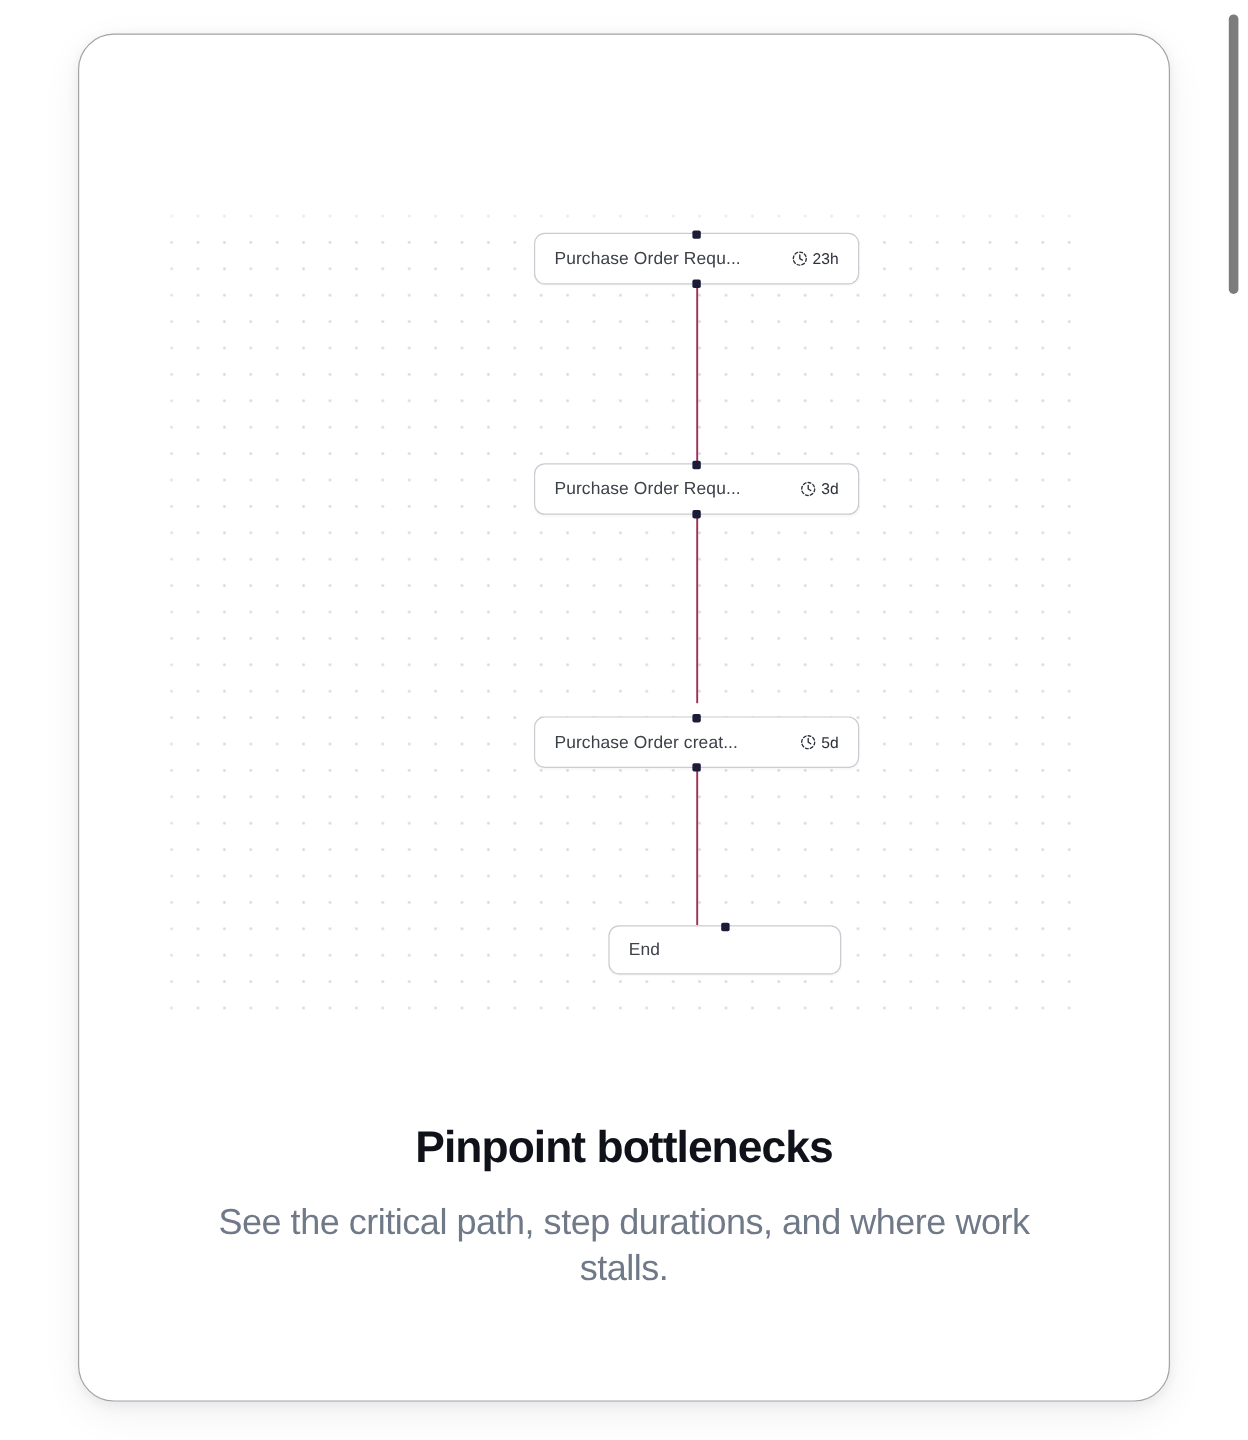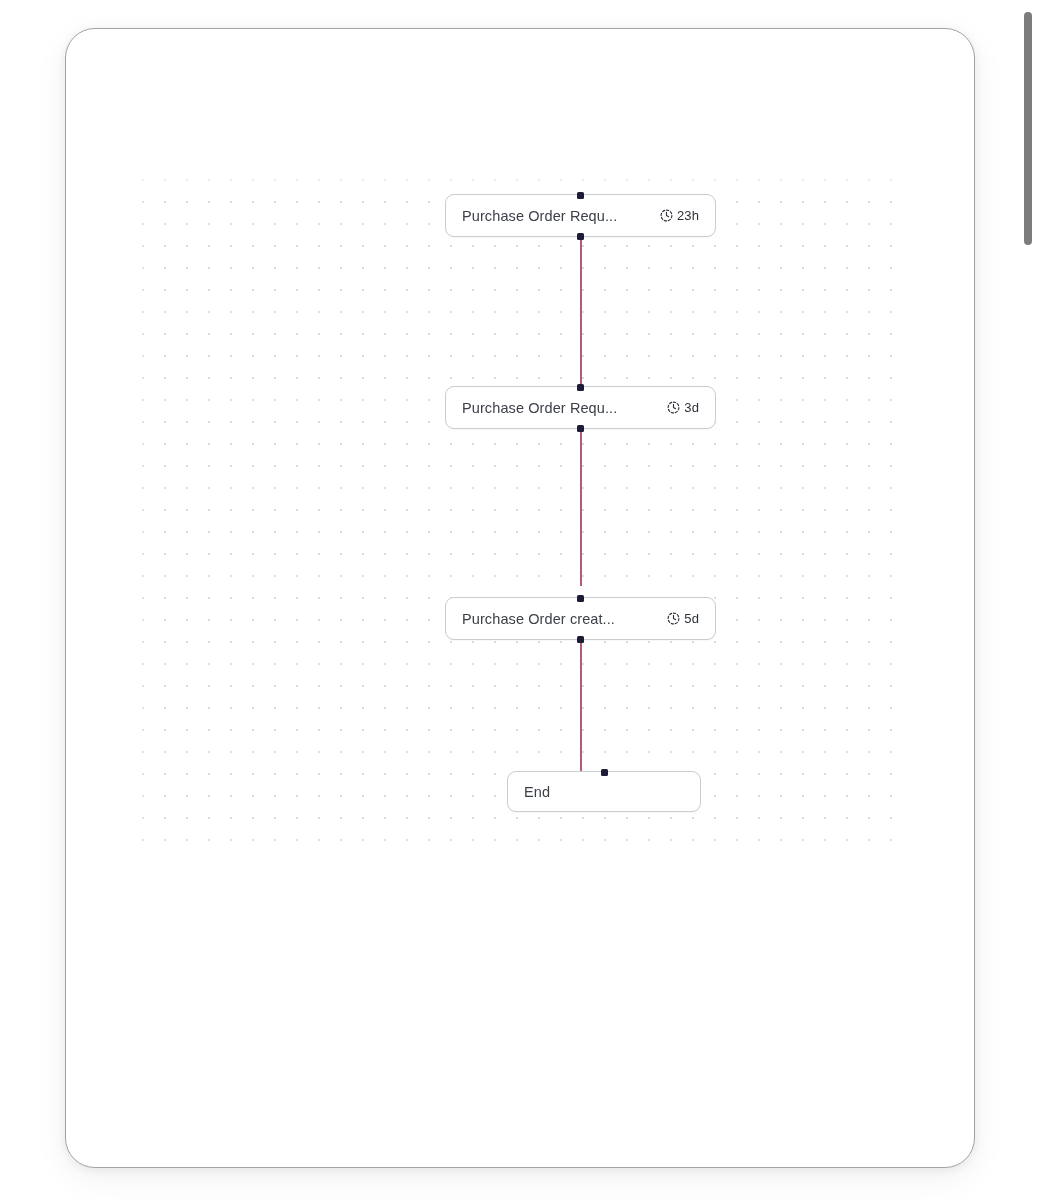"Pinpoint bottlenecks" div.caption { html: none -> <div> <h2>Pinpoint bottlenecks</h2> <p>See the critical path, step durations, and where work stalls.</p> </div> }
